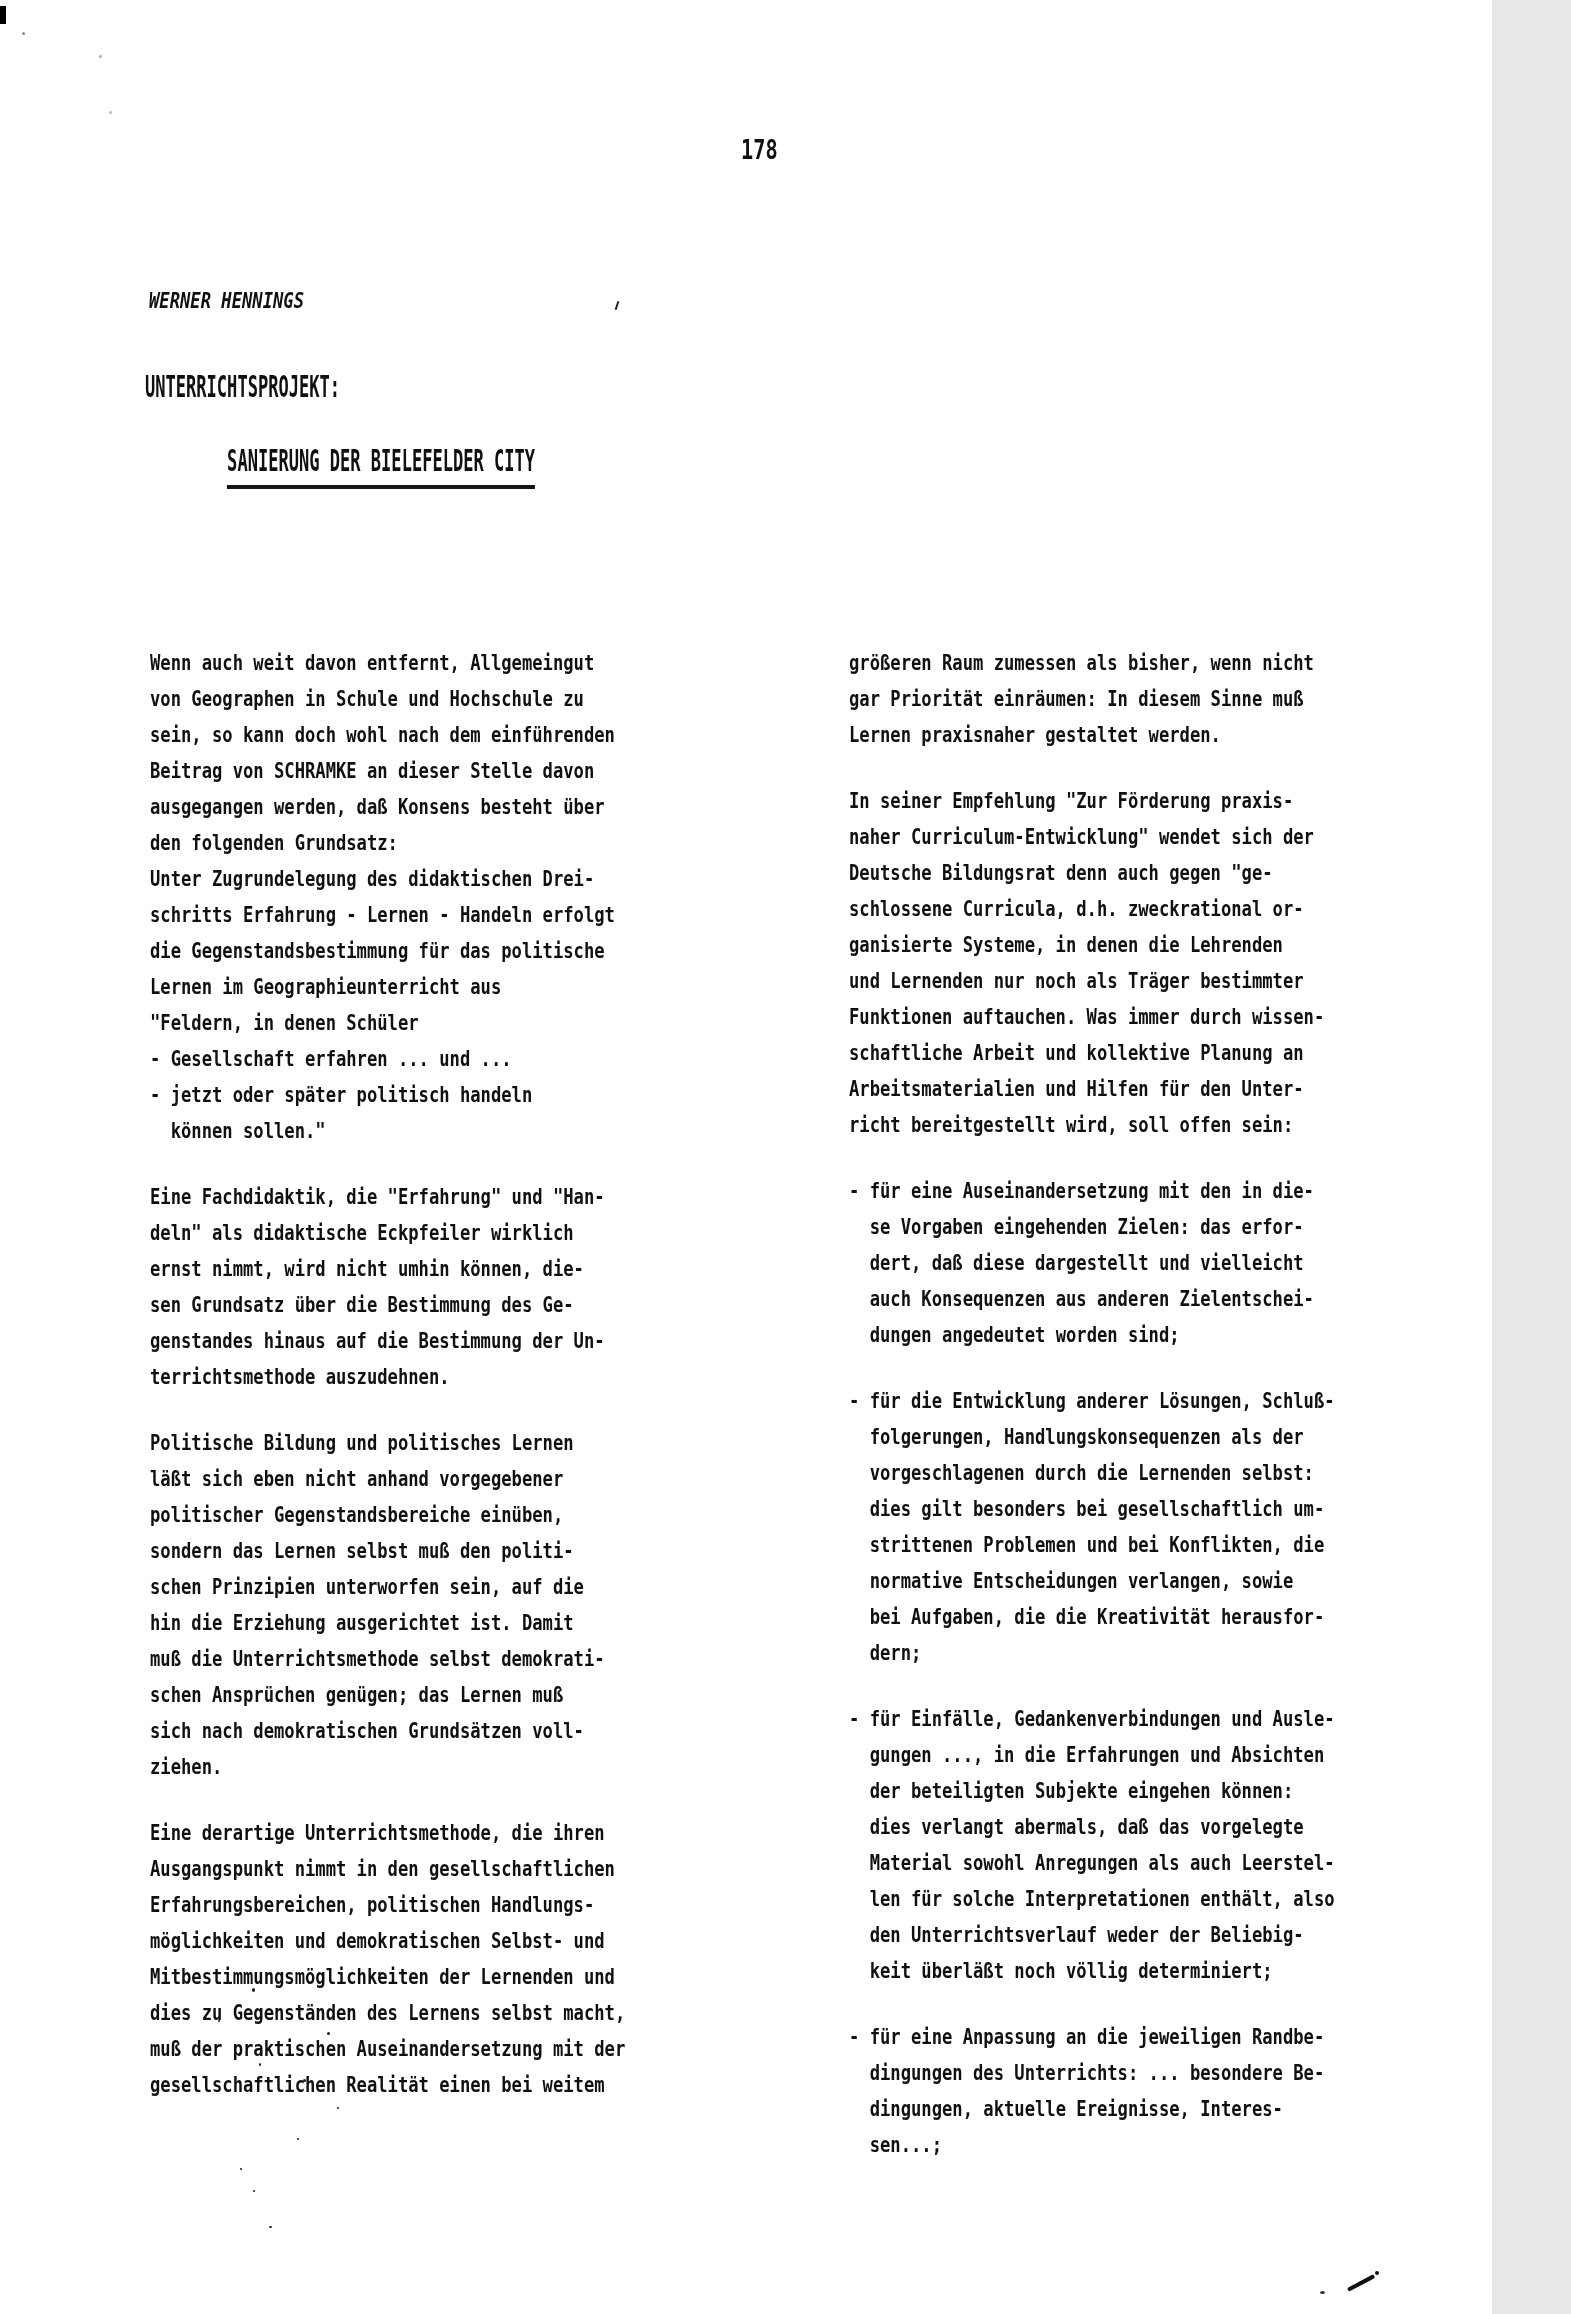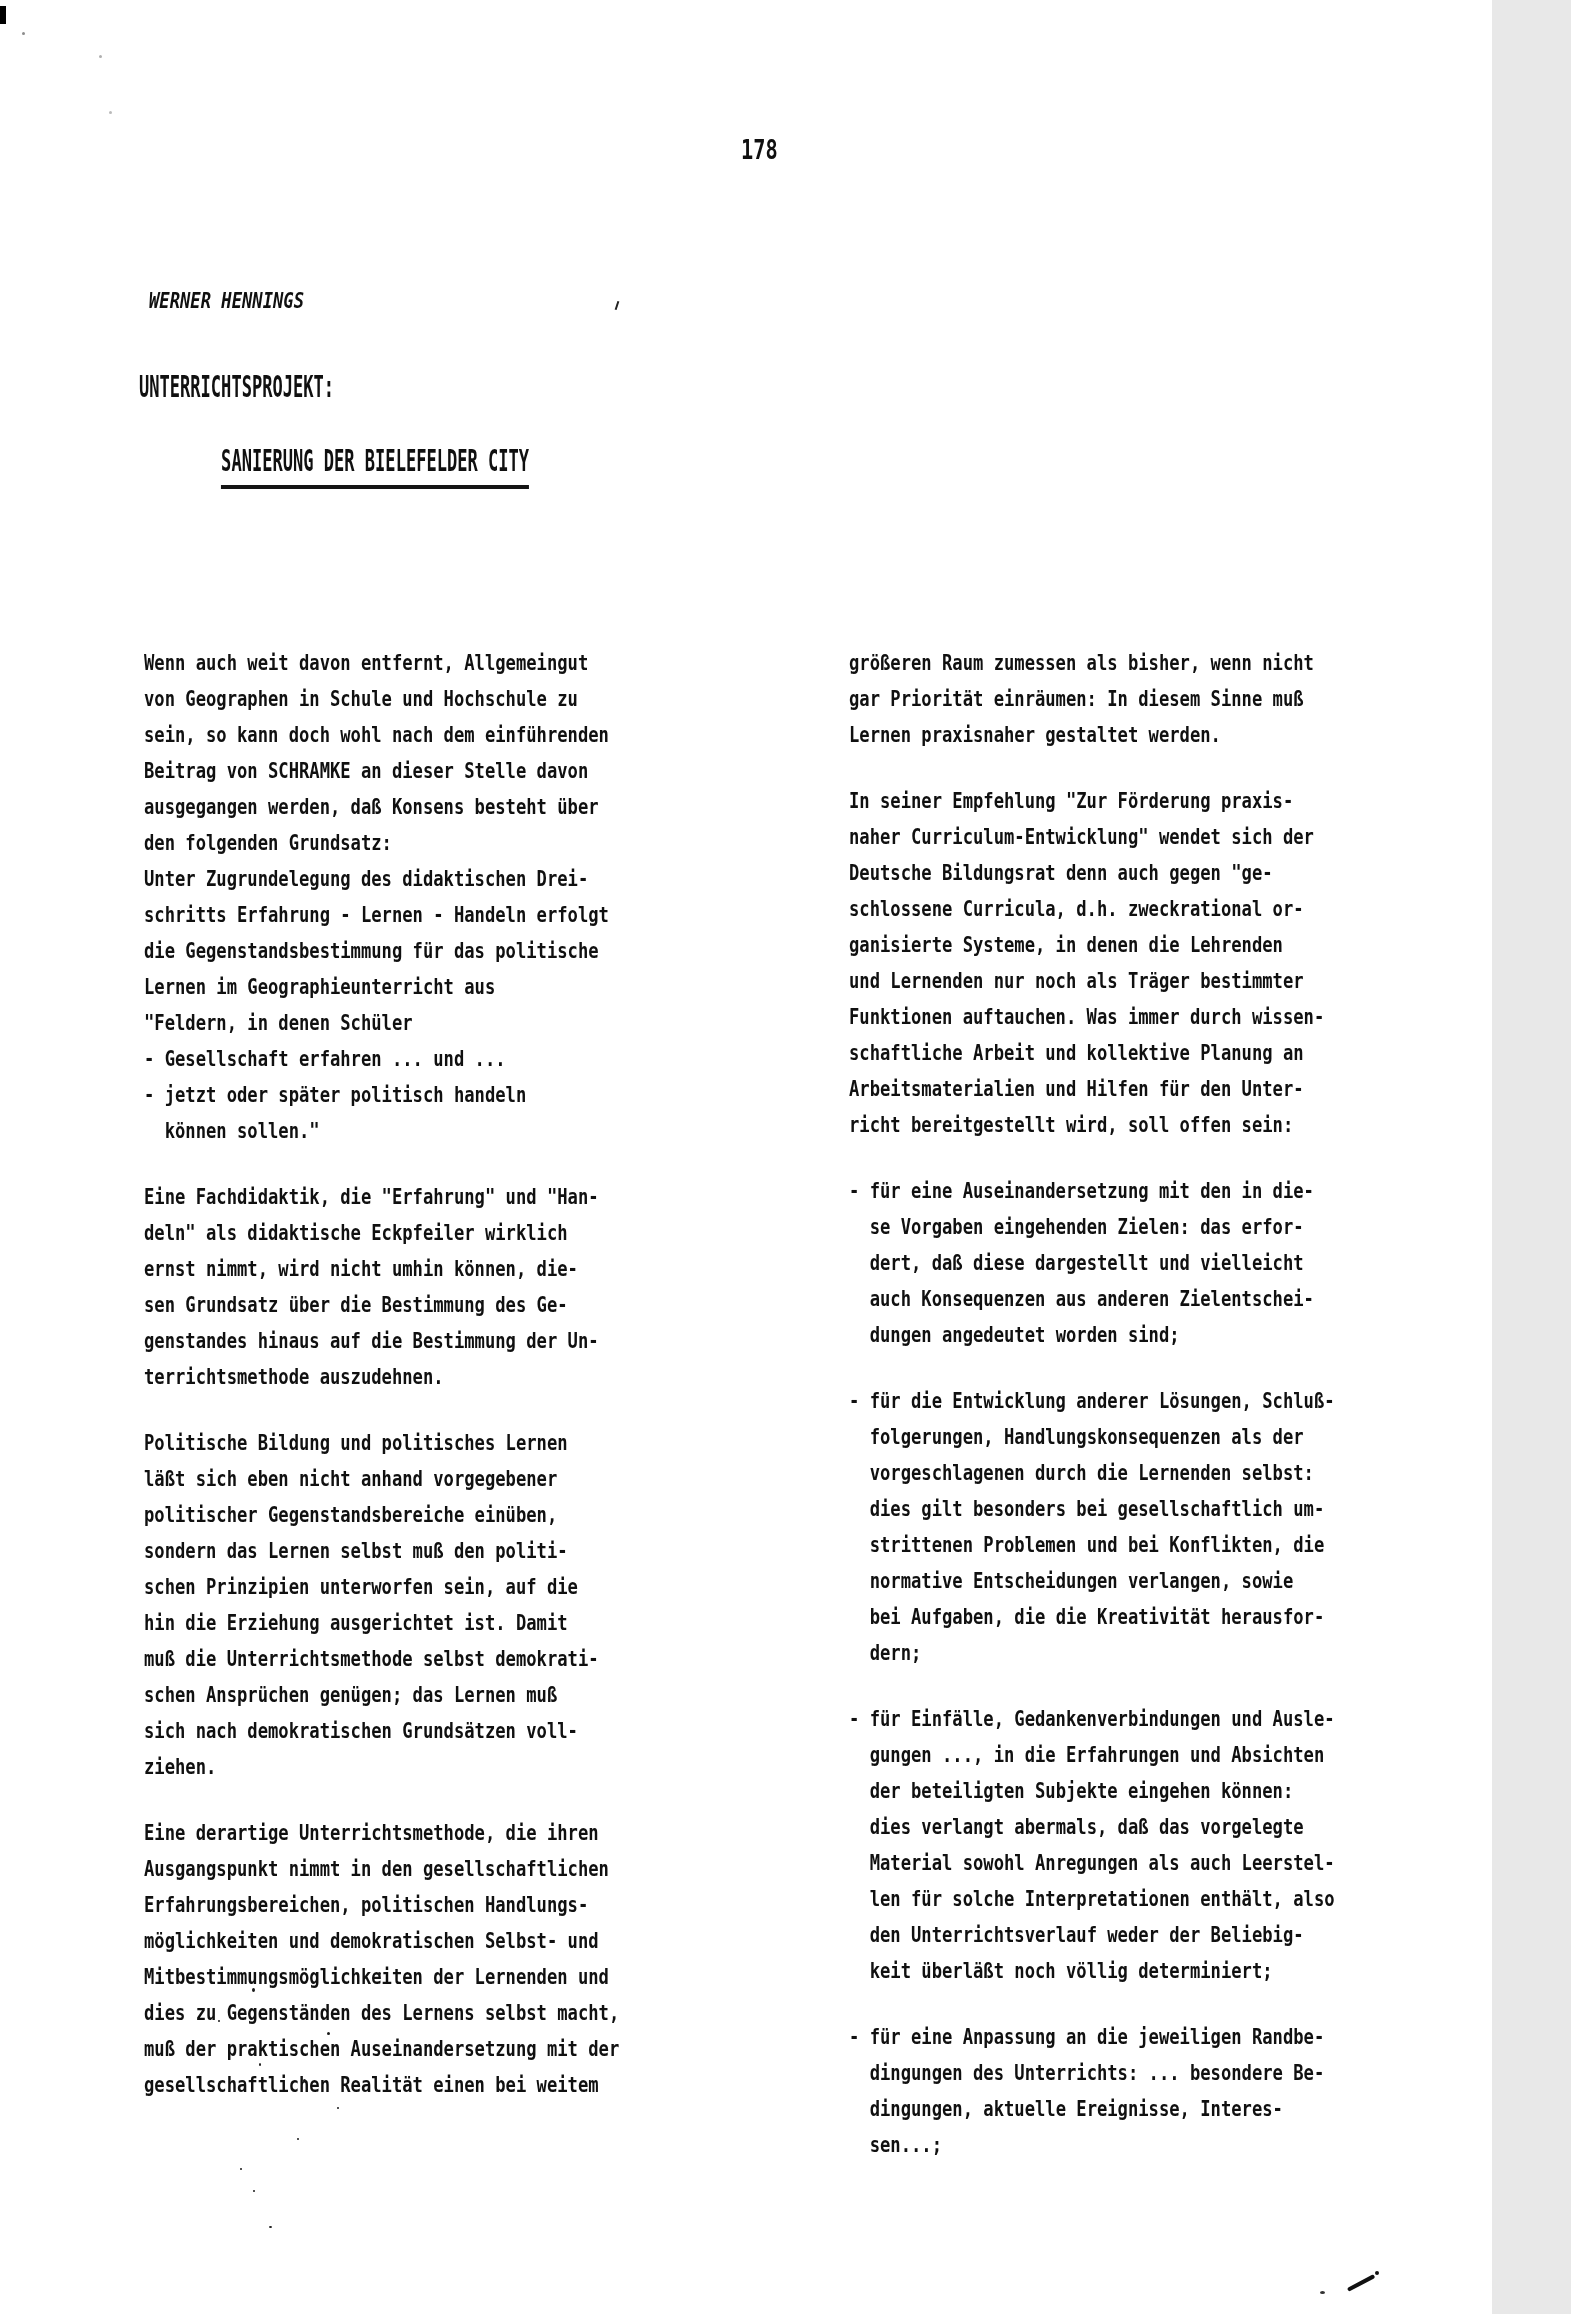"UNTERRICHTSPROJEKT:" .title-wrap { left: 139px -> 145px }
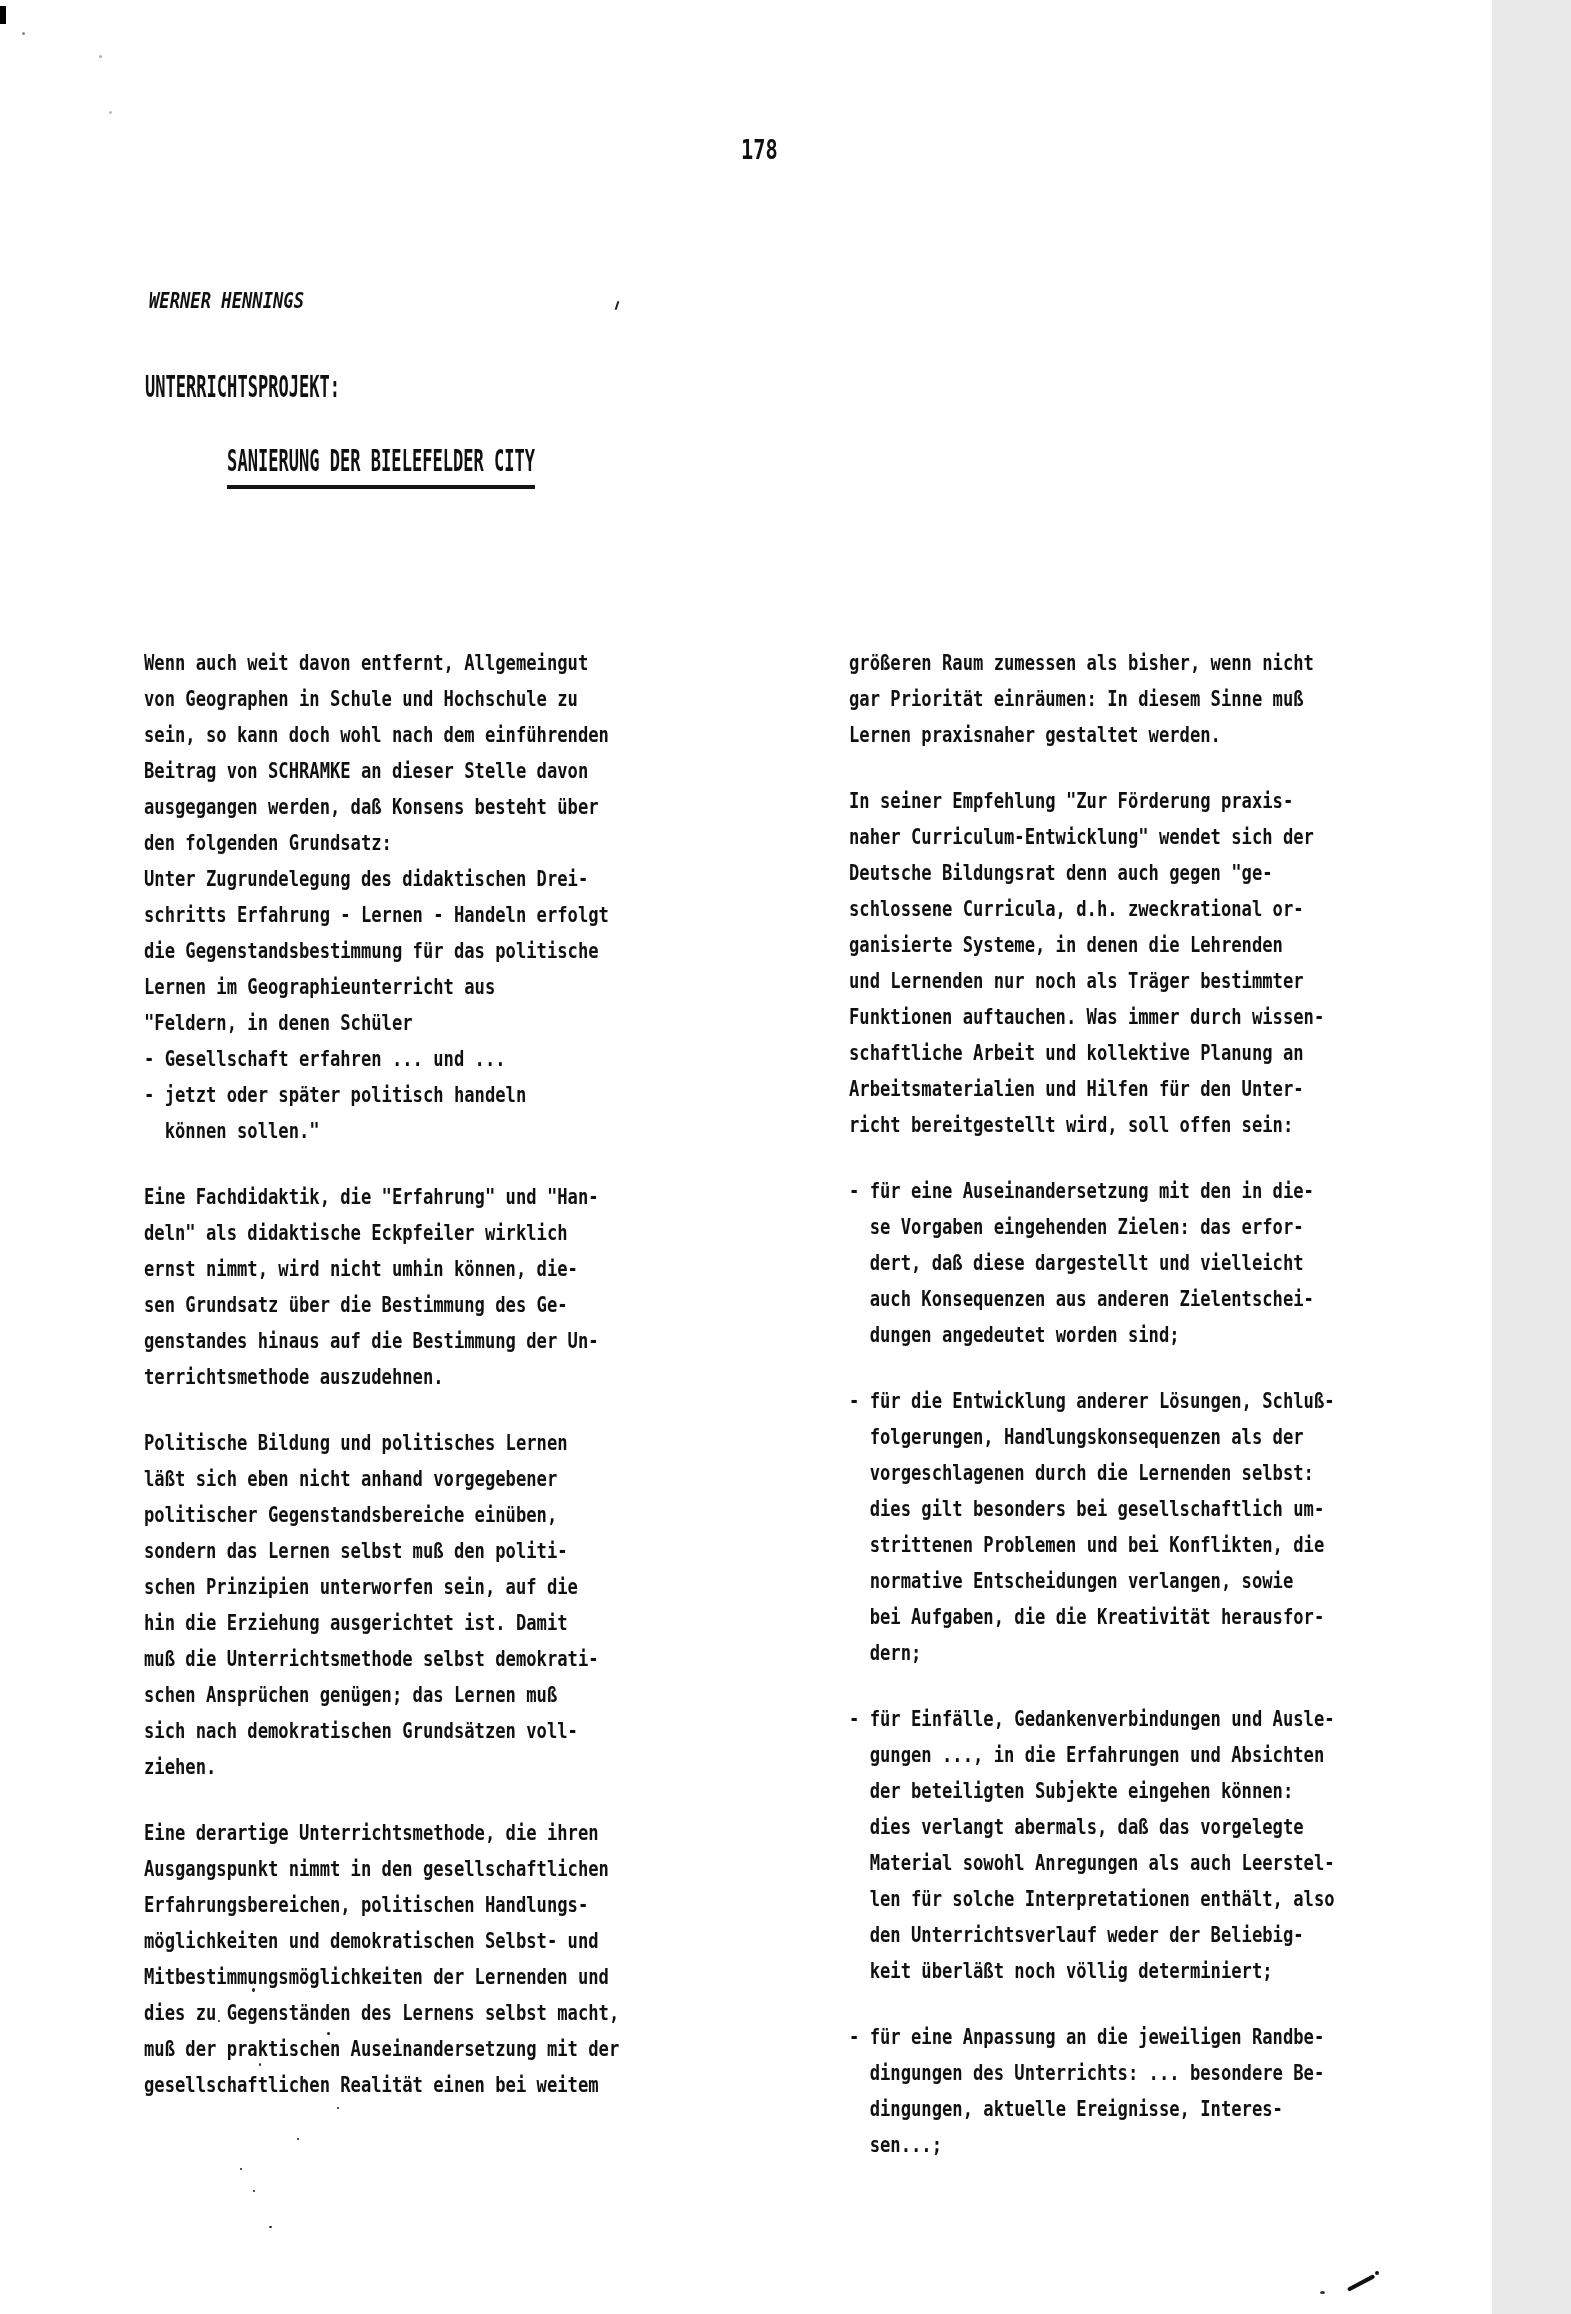"Wenn auch weit davon entfernt," .col-left { left: 144px -> 150px }
